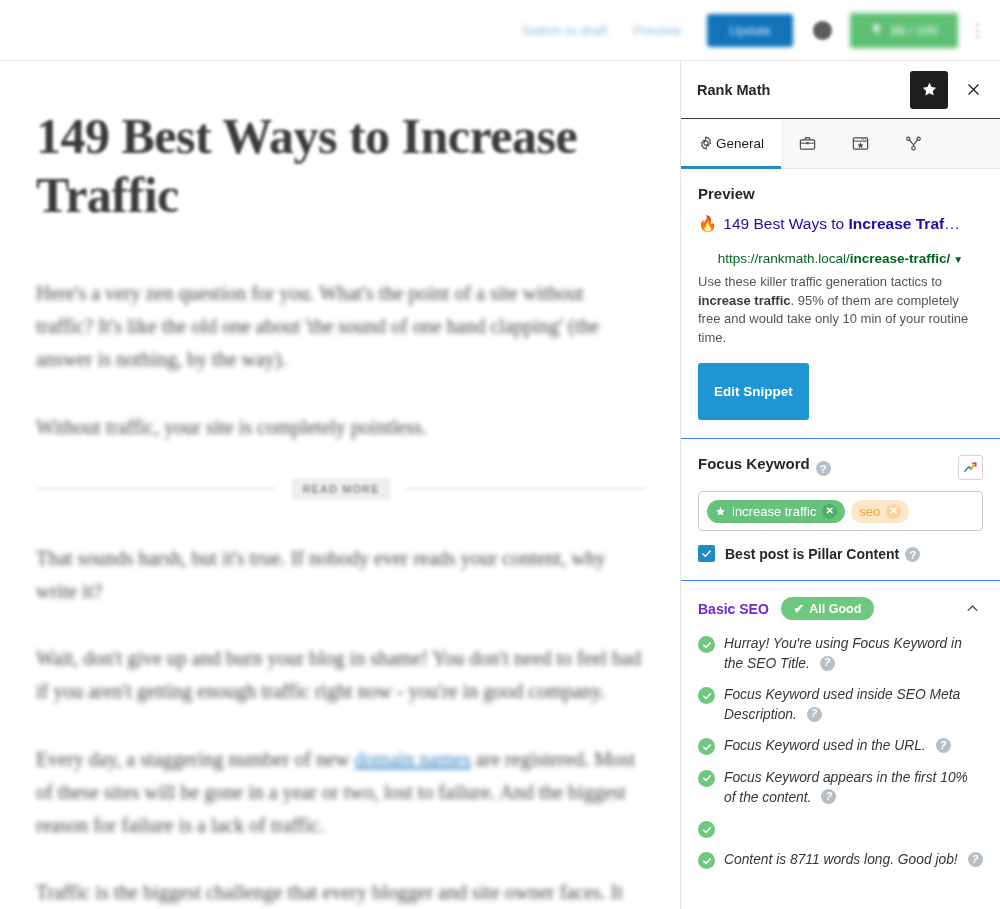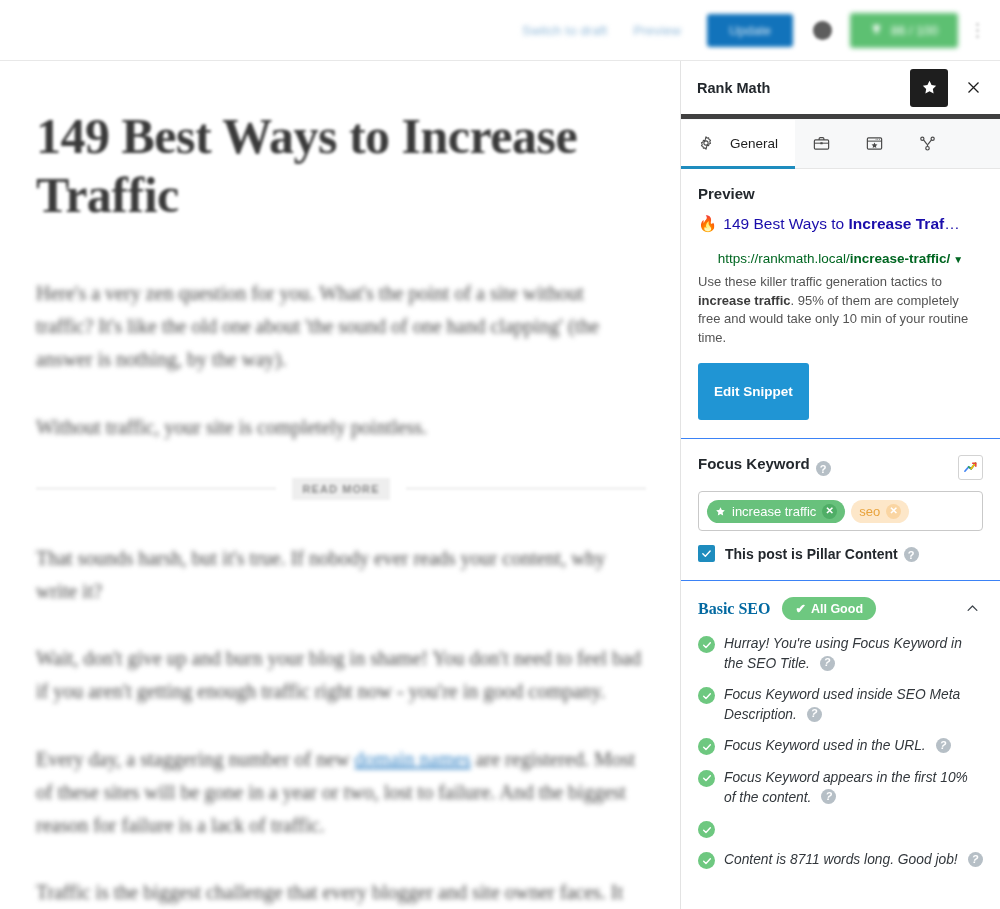"Rank Math" .rm-head { border-bottom: 5px solid #404040 -> 1px solid #404040 }
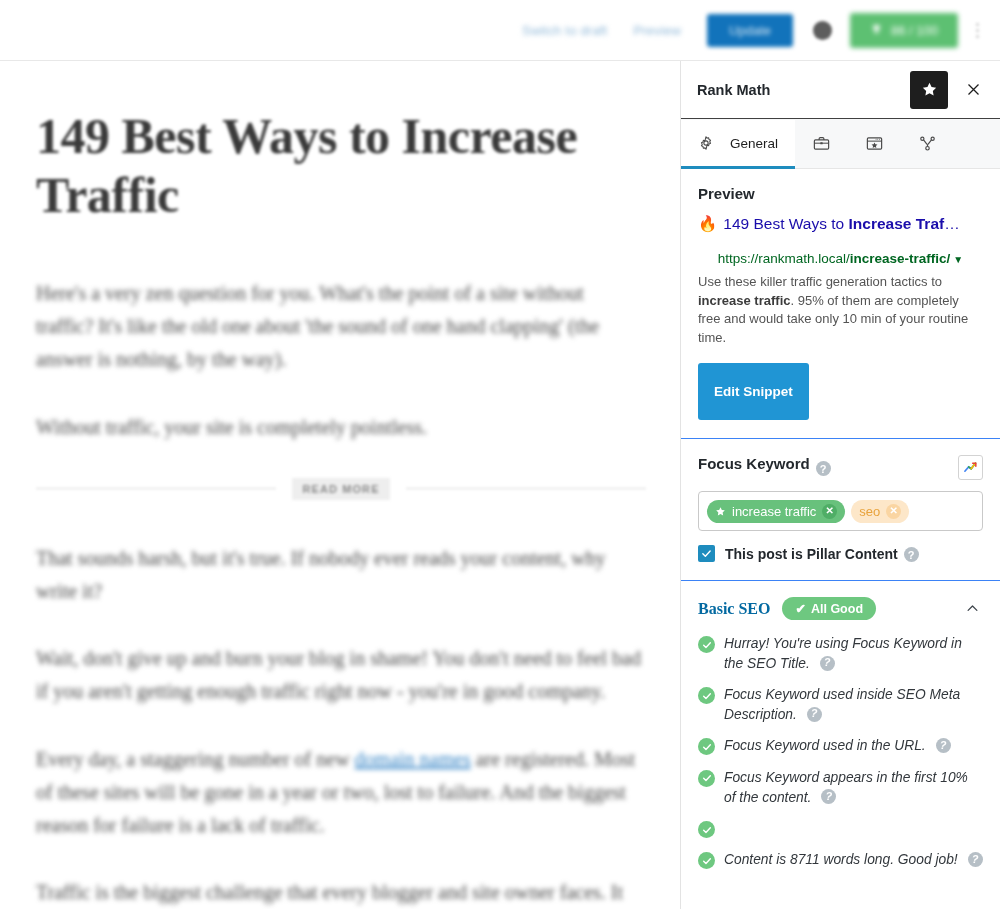"General" .rm-tab { gap: 16px -> 2px }
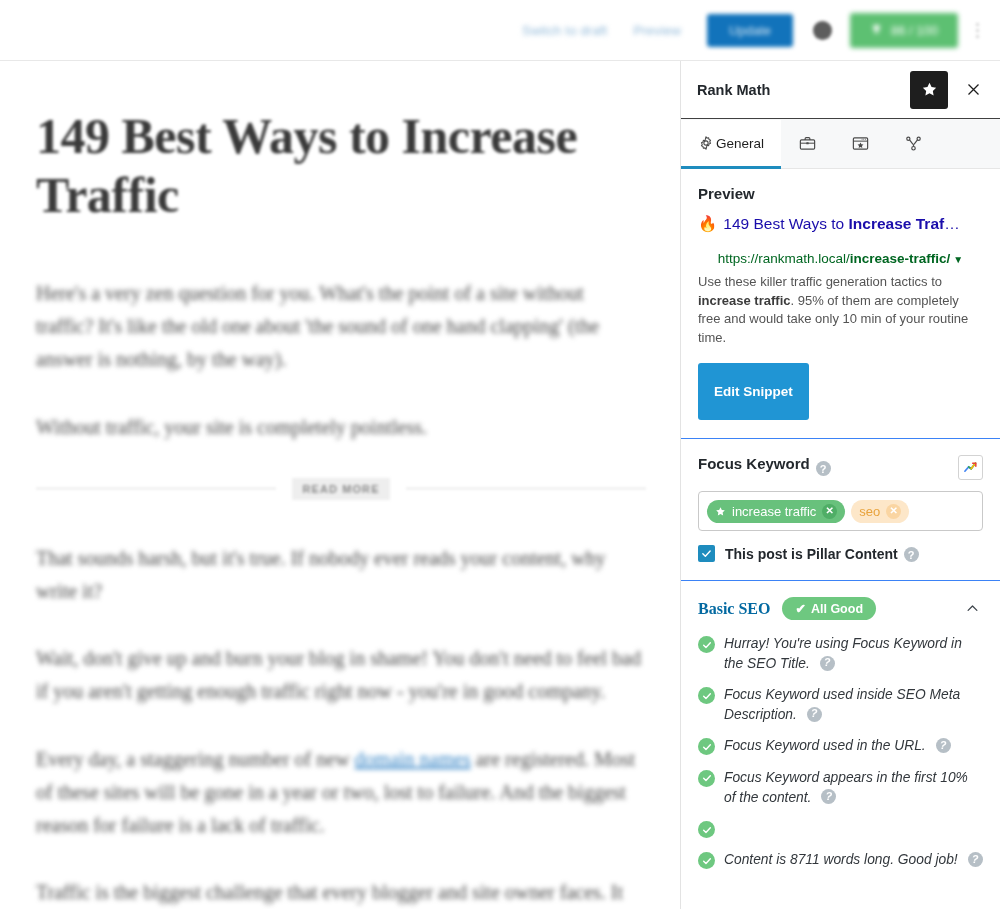"This post is Pillar Content" span.pillar-lbl { text: This -> Best }
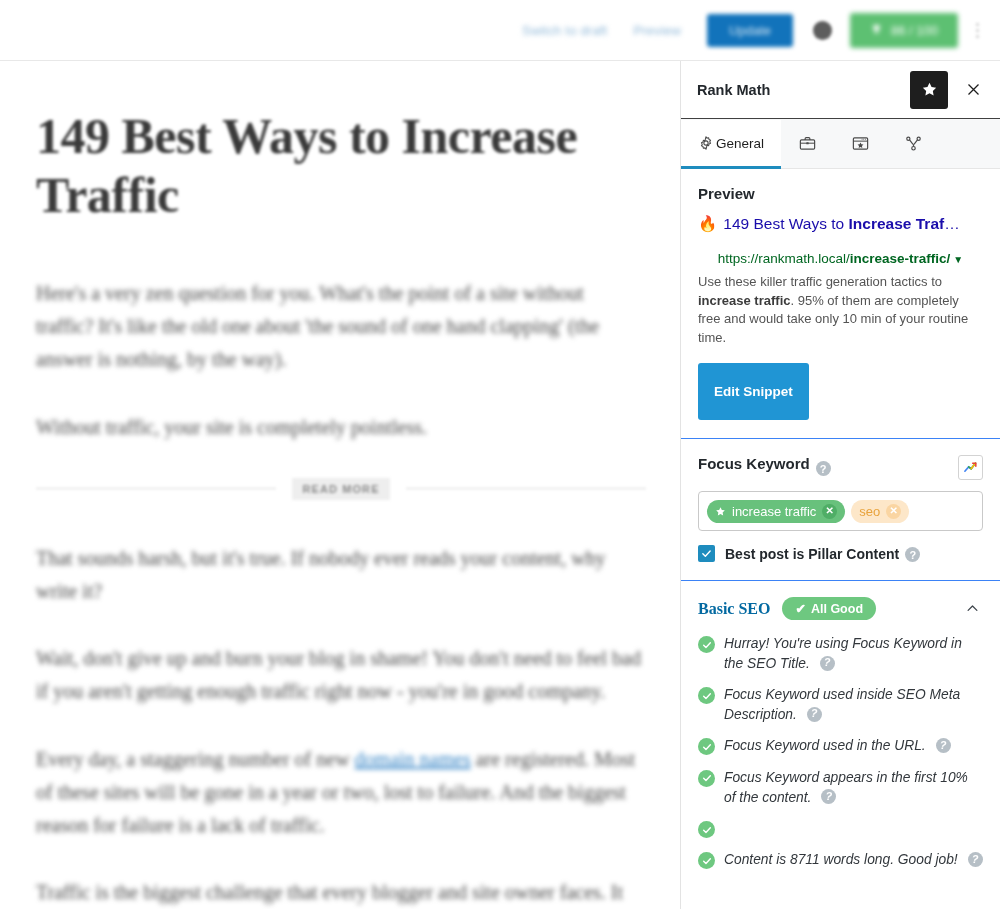"Basic SEO" .bs-title { color: #0369a1 -> #6d28d9; font-family: Liberation Serif, serif -> none; font-size: 16px -> 14px }
